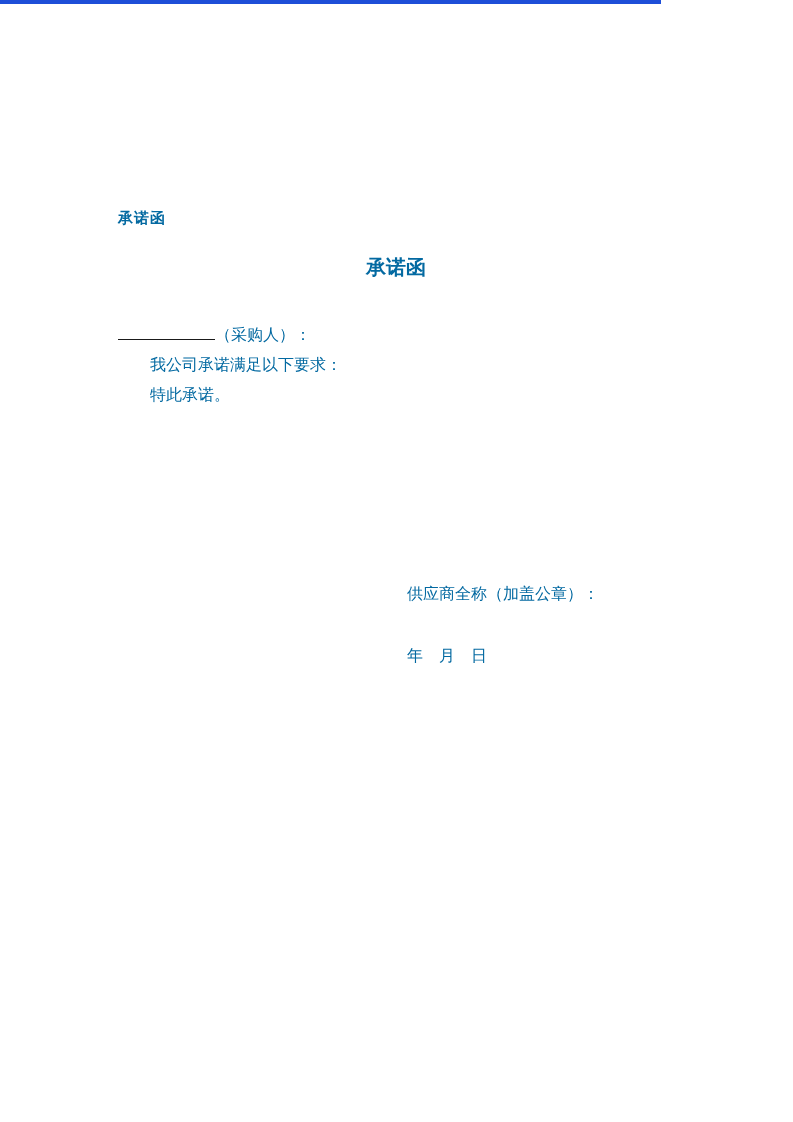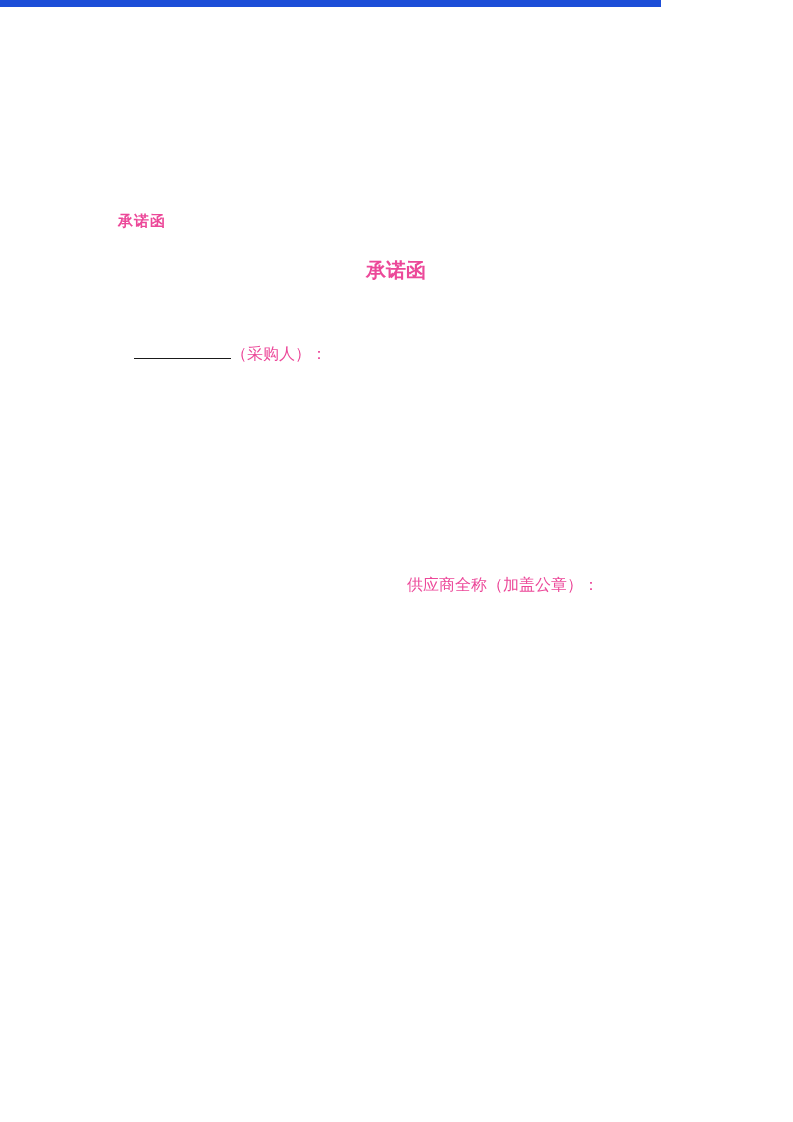"承诺函" .page { border-top: 7px solid #1d4ed8 -> 4px solid #1d4ed8; color: #ec4899 -> #0369a1 }
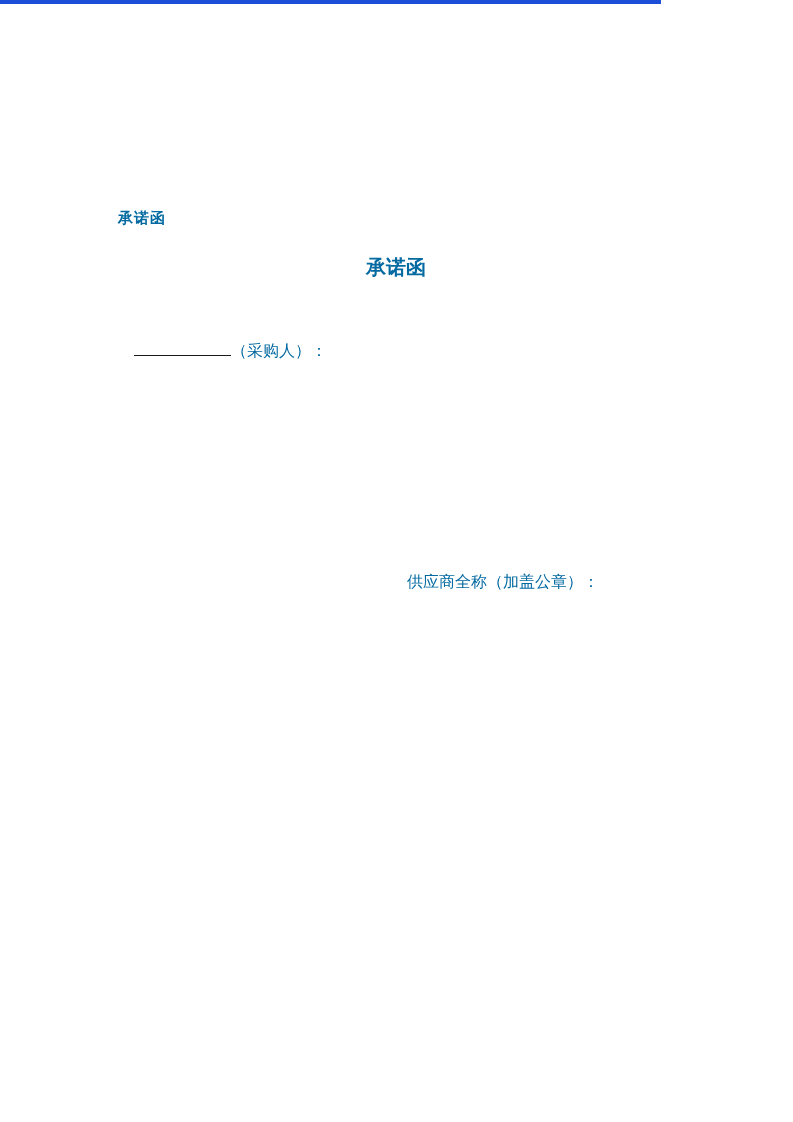"（采购人）：" .body-text p { margin: 16px -> 0 }
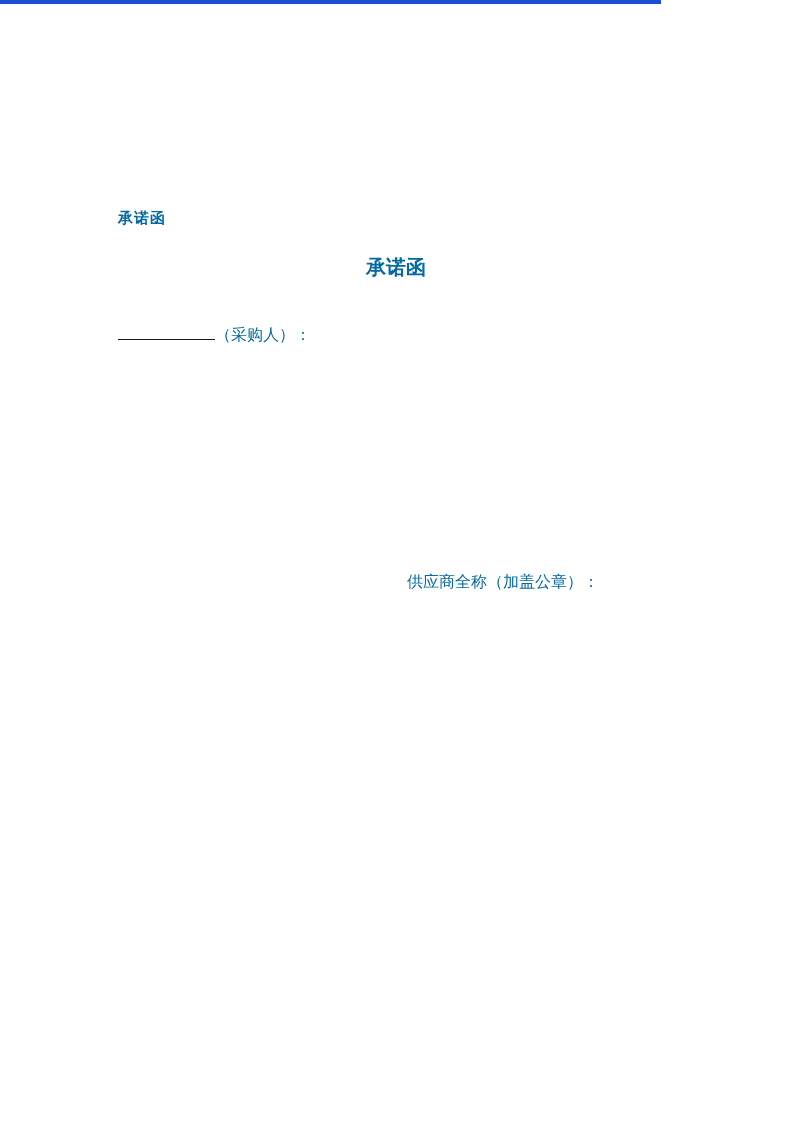"我公司承诺满足以下要求：" p.indent { html: none -> <p>我公司承诺满足以下要求：</p> }
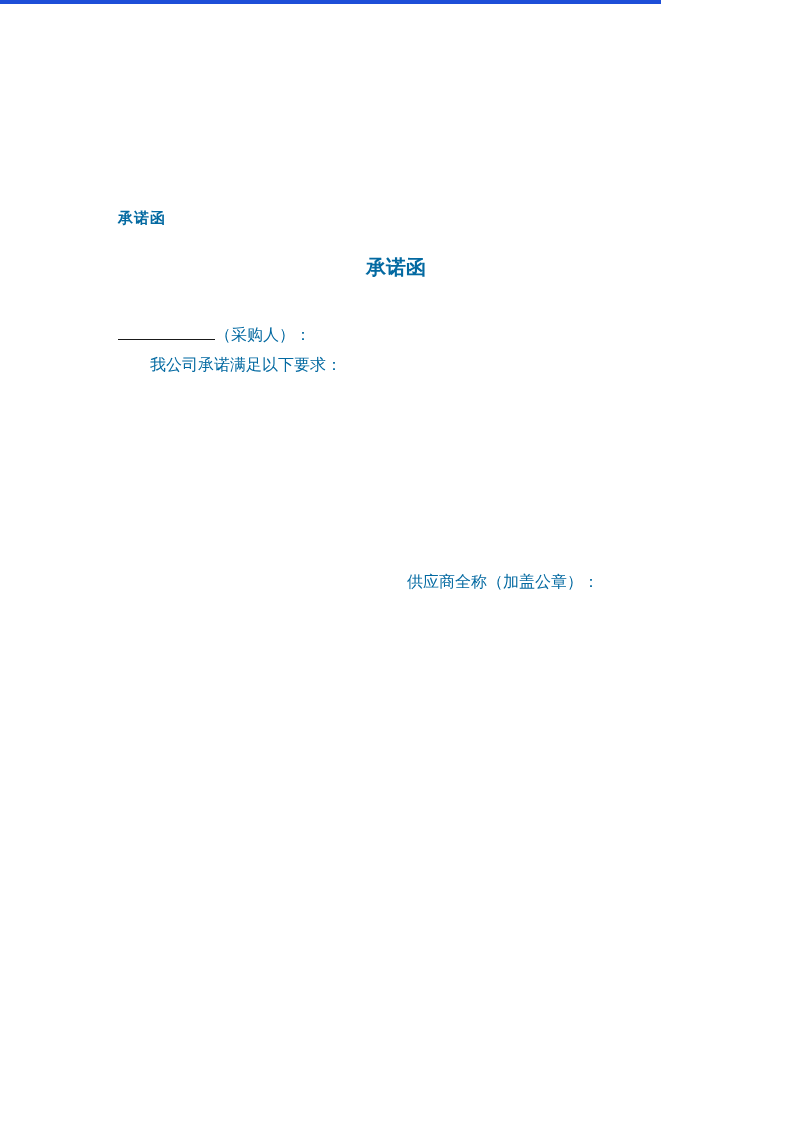"特此承诺。" p.indent { html: none -> <p>特此承诺。</p> }
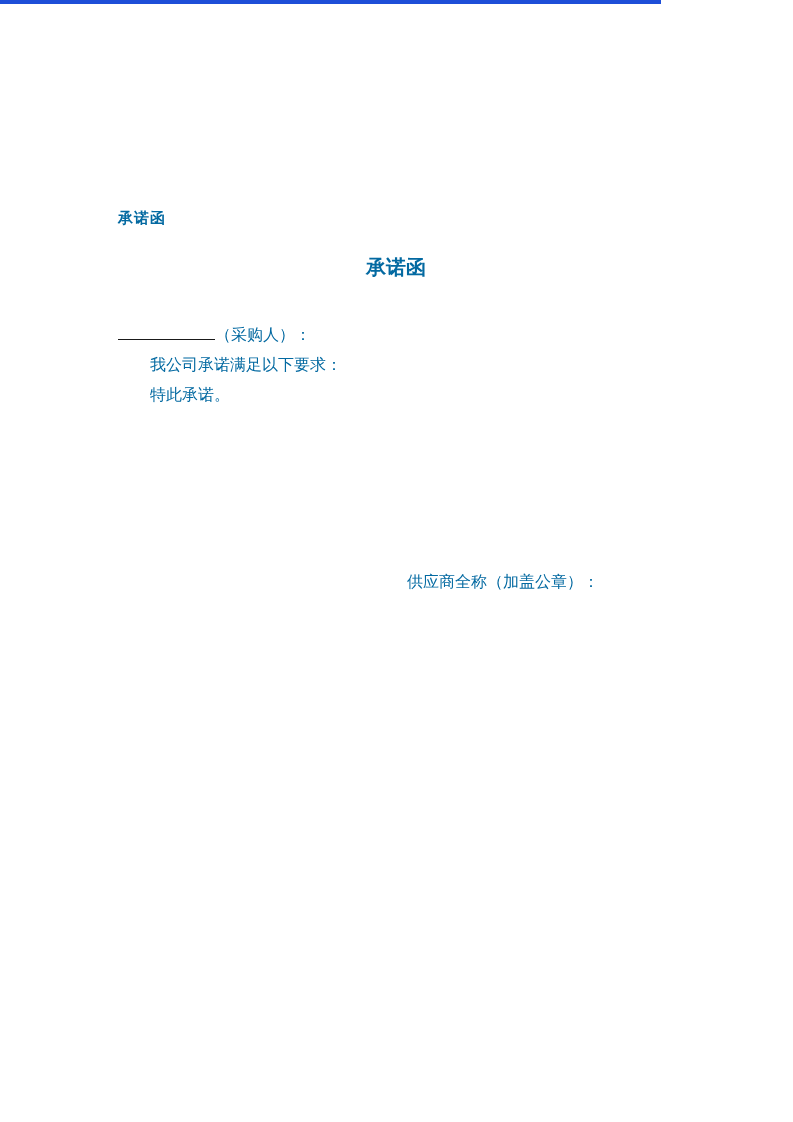"供应商全称（加盖公章）：" .signature-block p { margin: 0 0 32px 0 -> 12px 0 32px 0 }
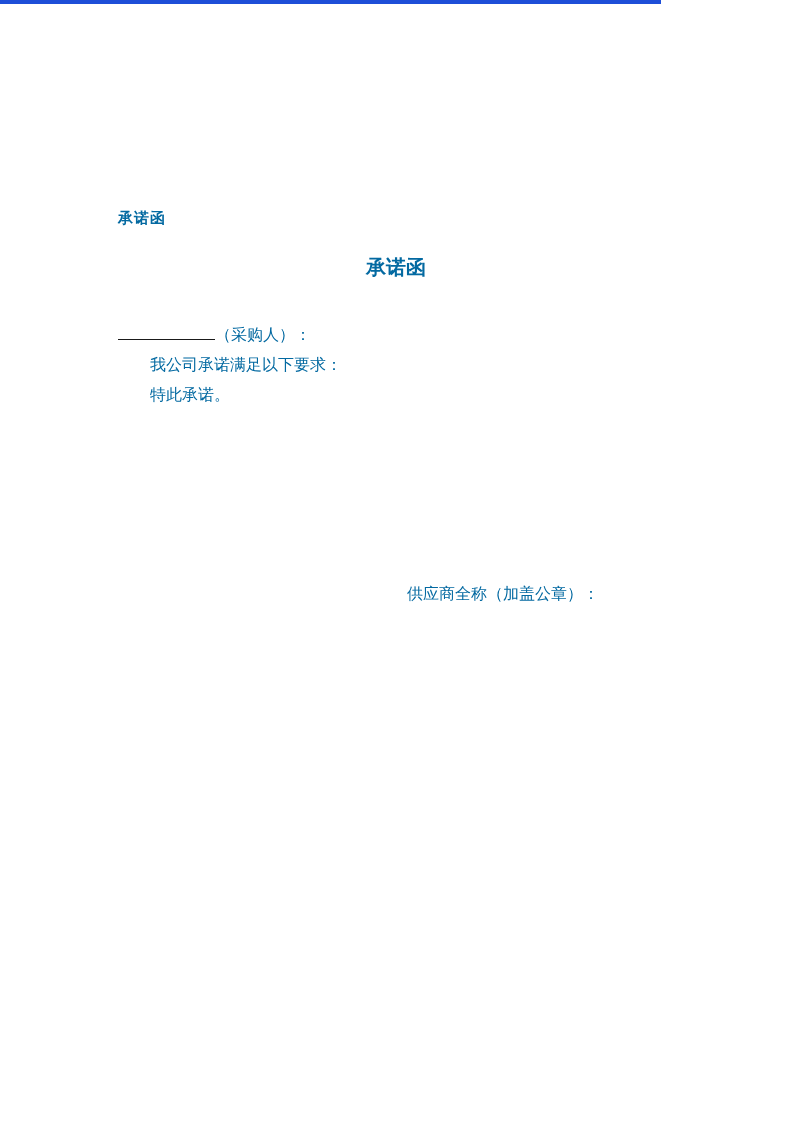"年 月 日" p { html: none -> <p>年 月 日</p> }
